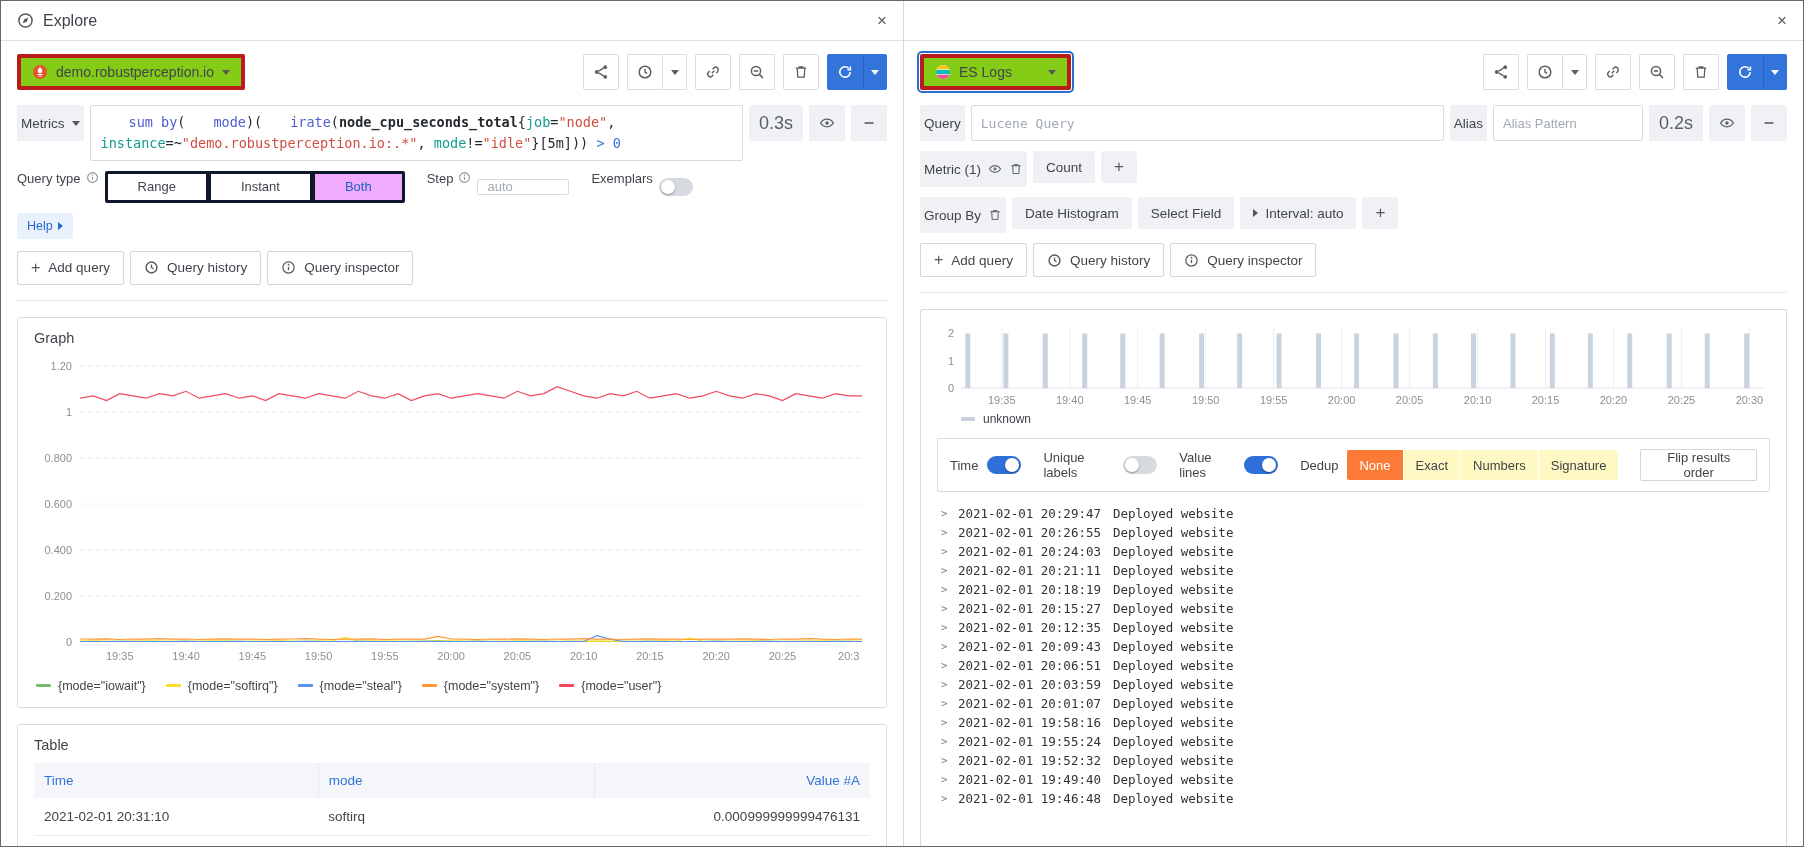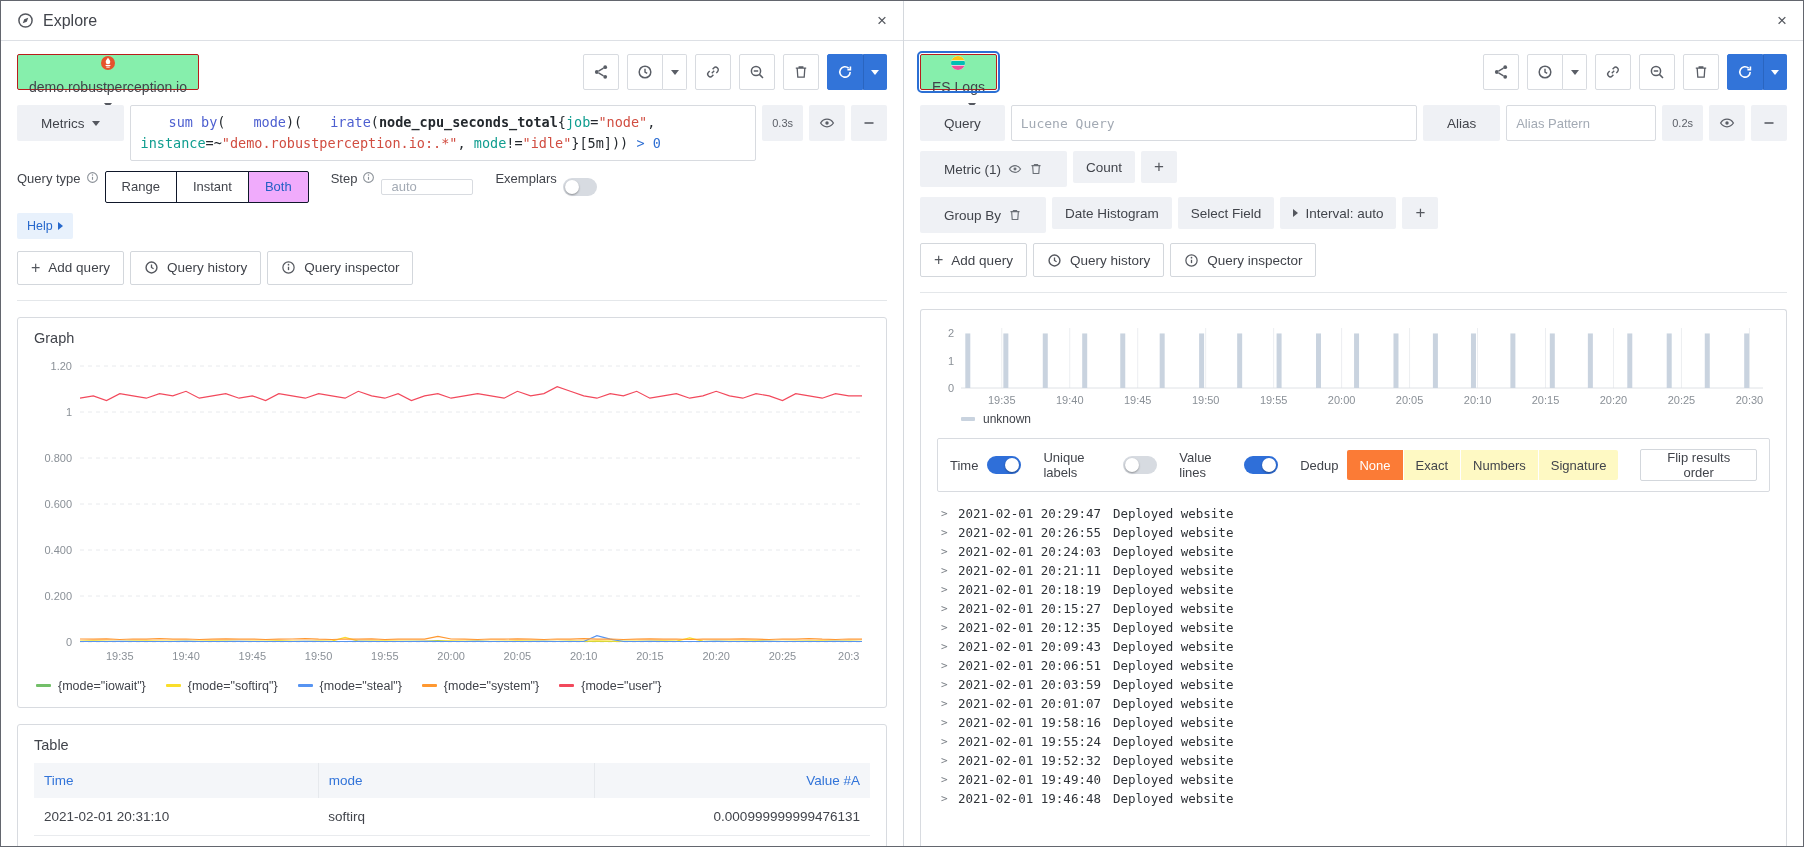"demo.robustperception.io" .ds-picker { background: #86efac -> #84cc16; border: 1px solid #b91c1c -> 4px solid #b91c1c; flex-direction: column -> none }
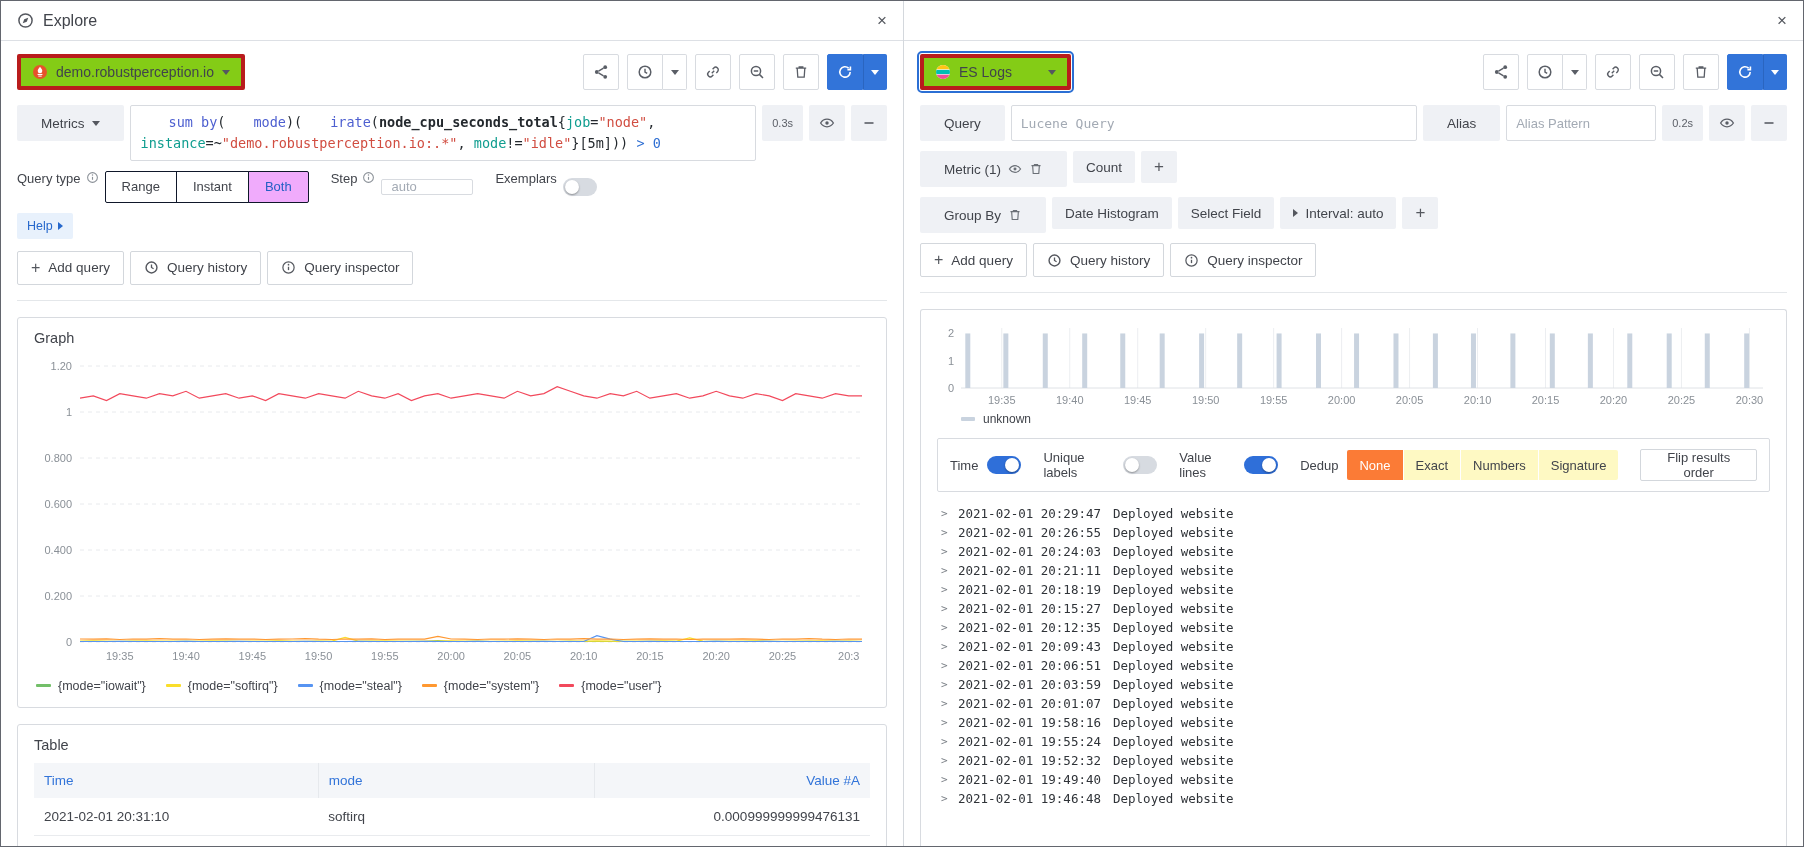"Metrics" .label-box { padding: 0 24px -> 0 4px }
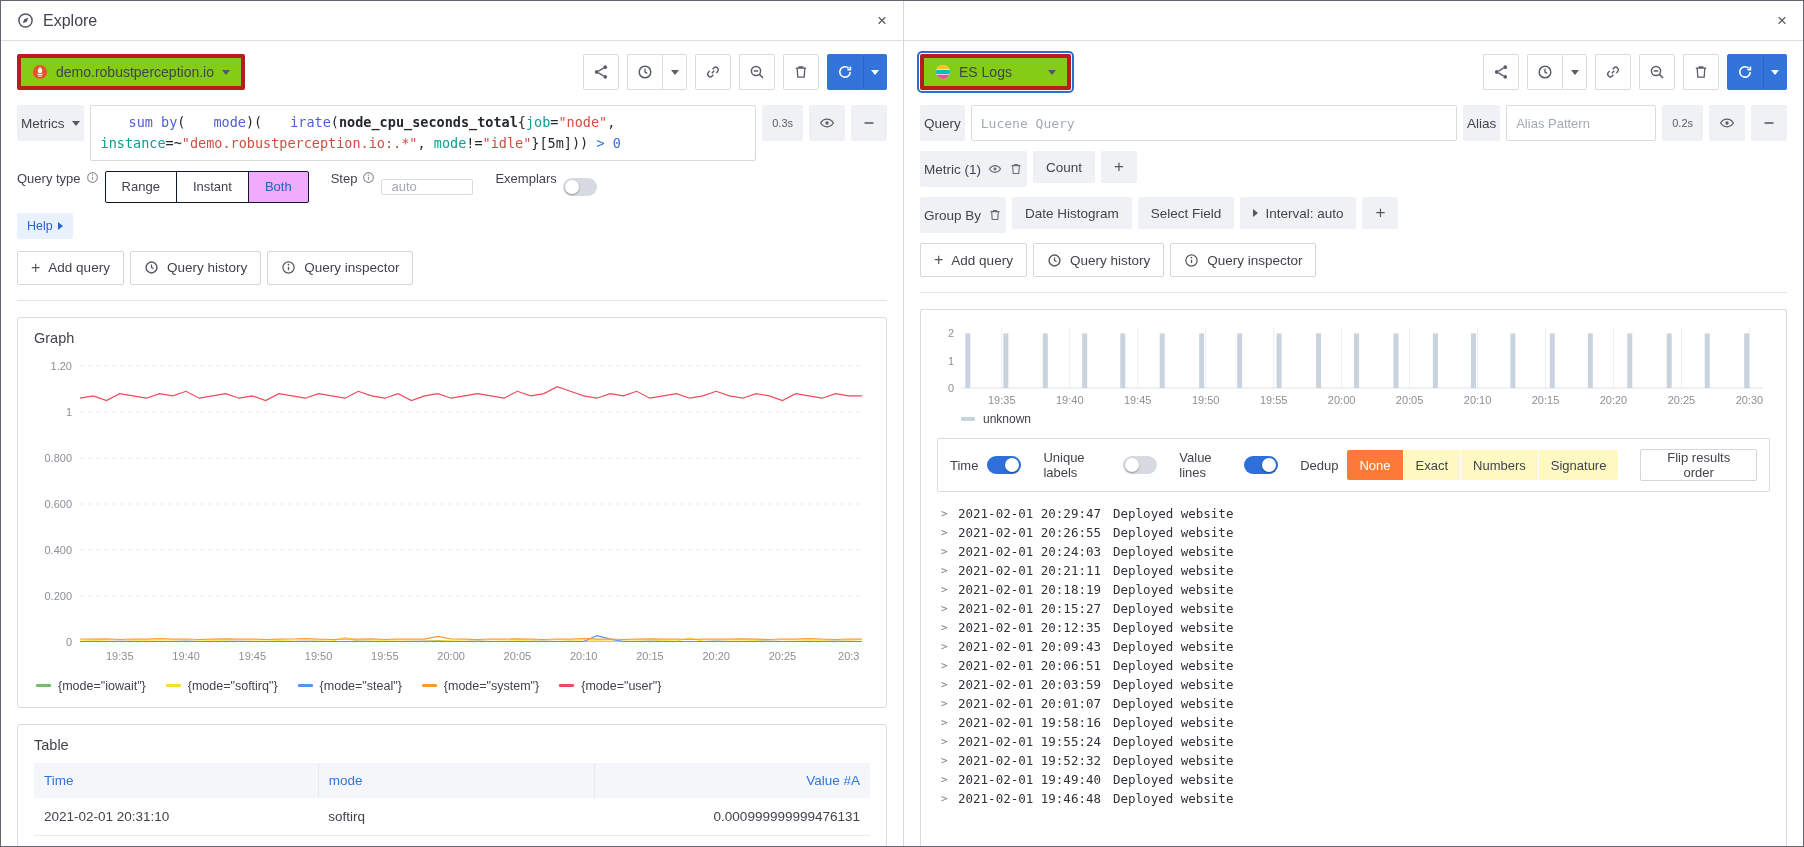"0.3s" .stat-box { font-size: 11px -> 18px }
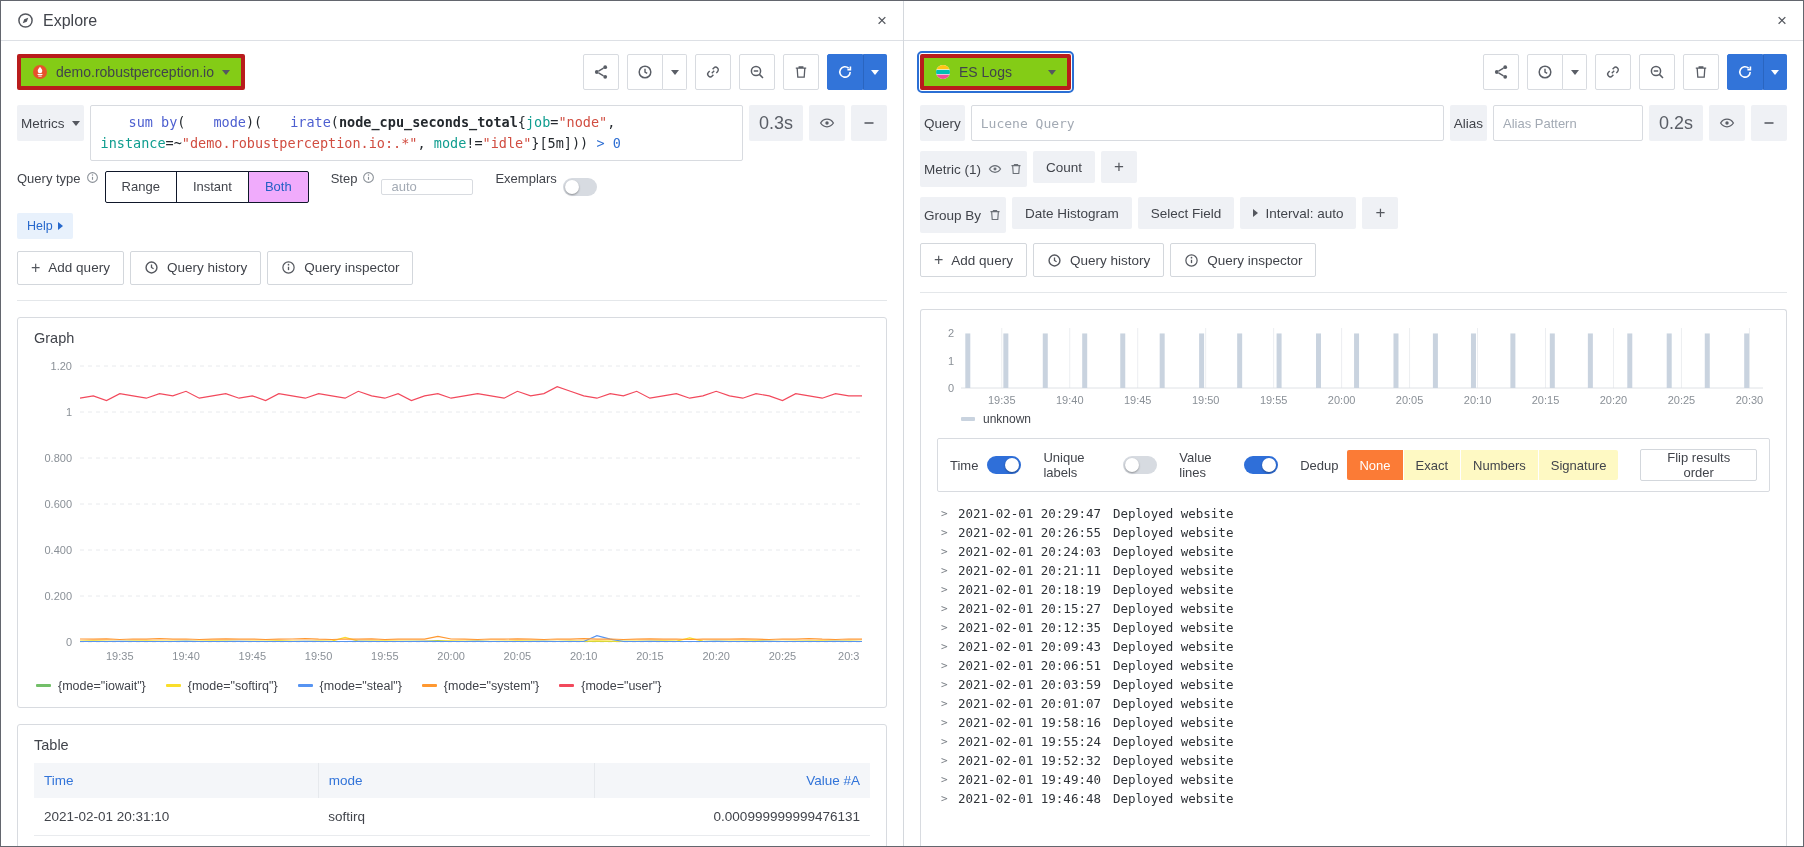"Range" .radio-btn { border: 1px solid #0f172a -> 3px solid #0f172a; padding: 0 16px -> 0 30px }
